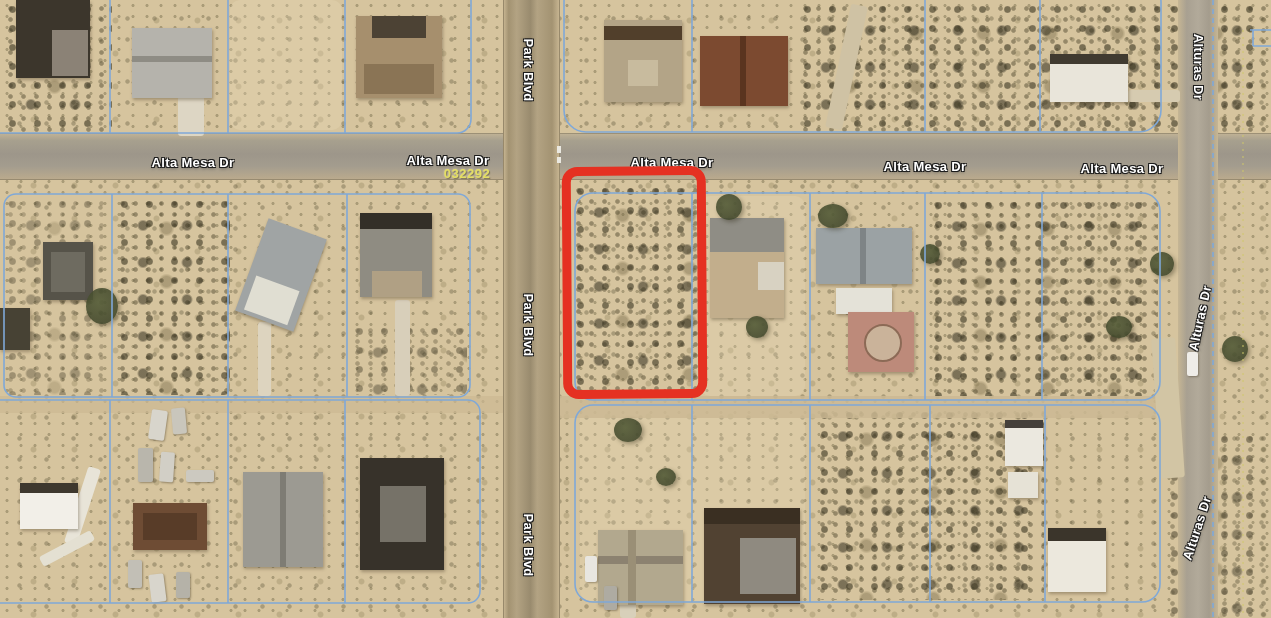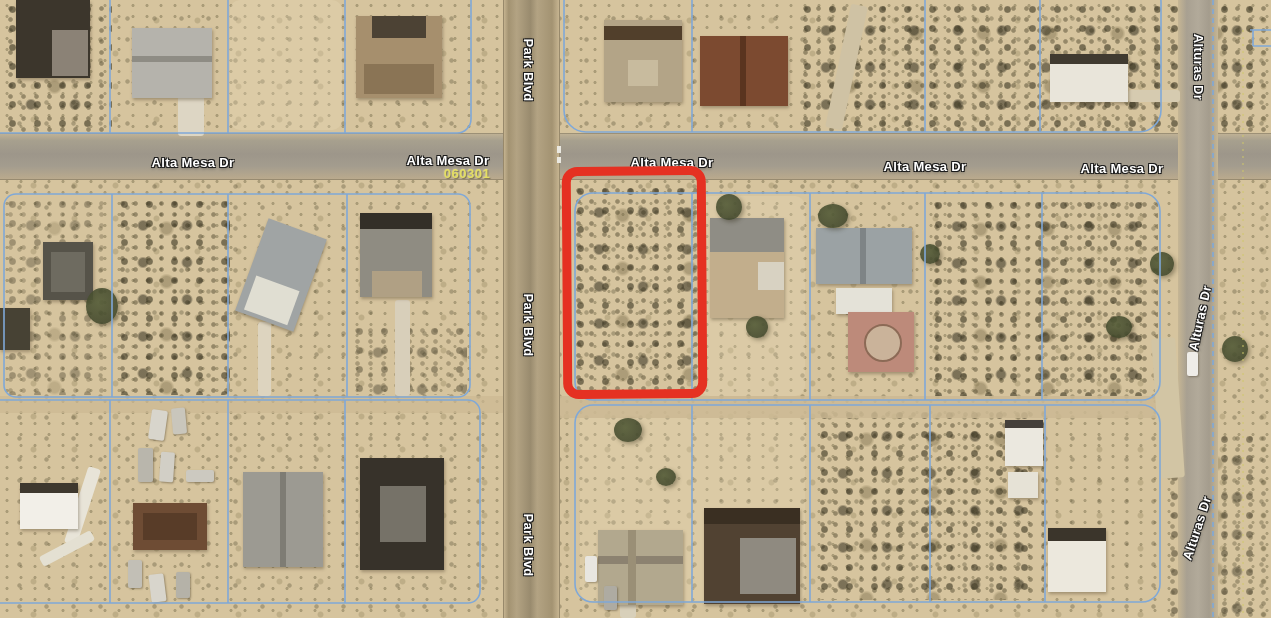"060301" div.lbl-num { text: 060301 -> 032292 }
